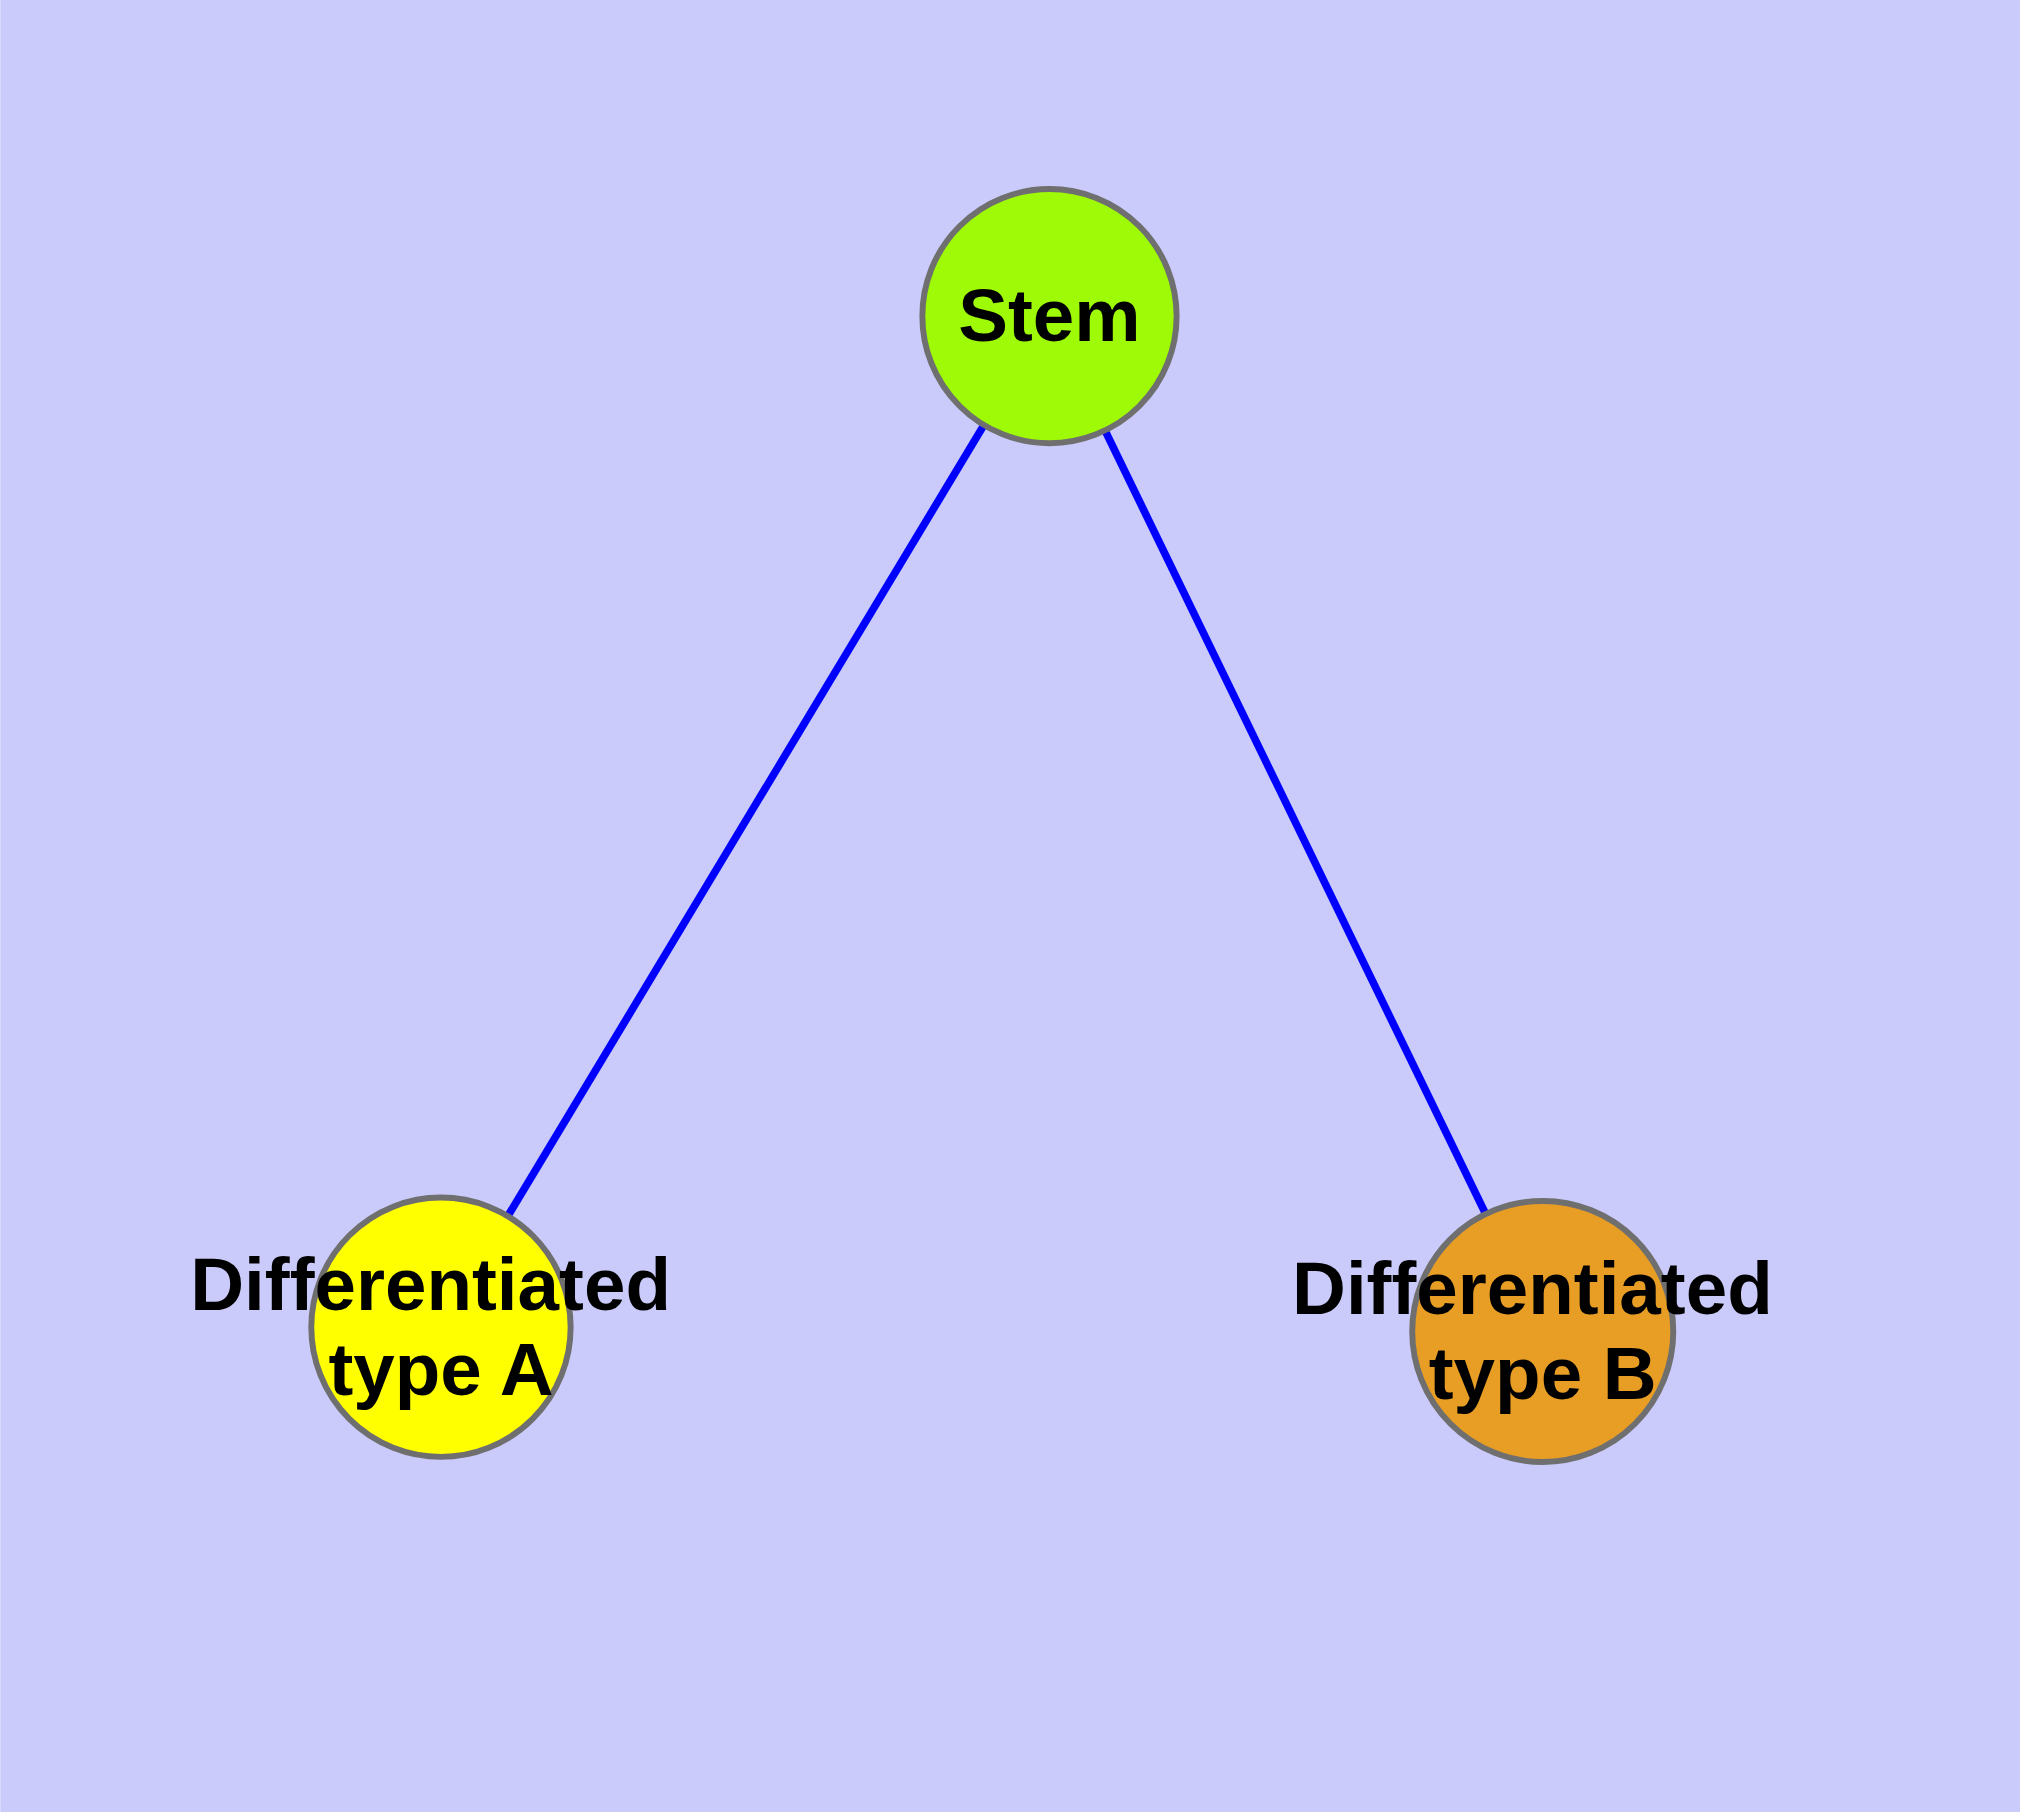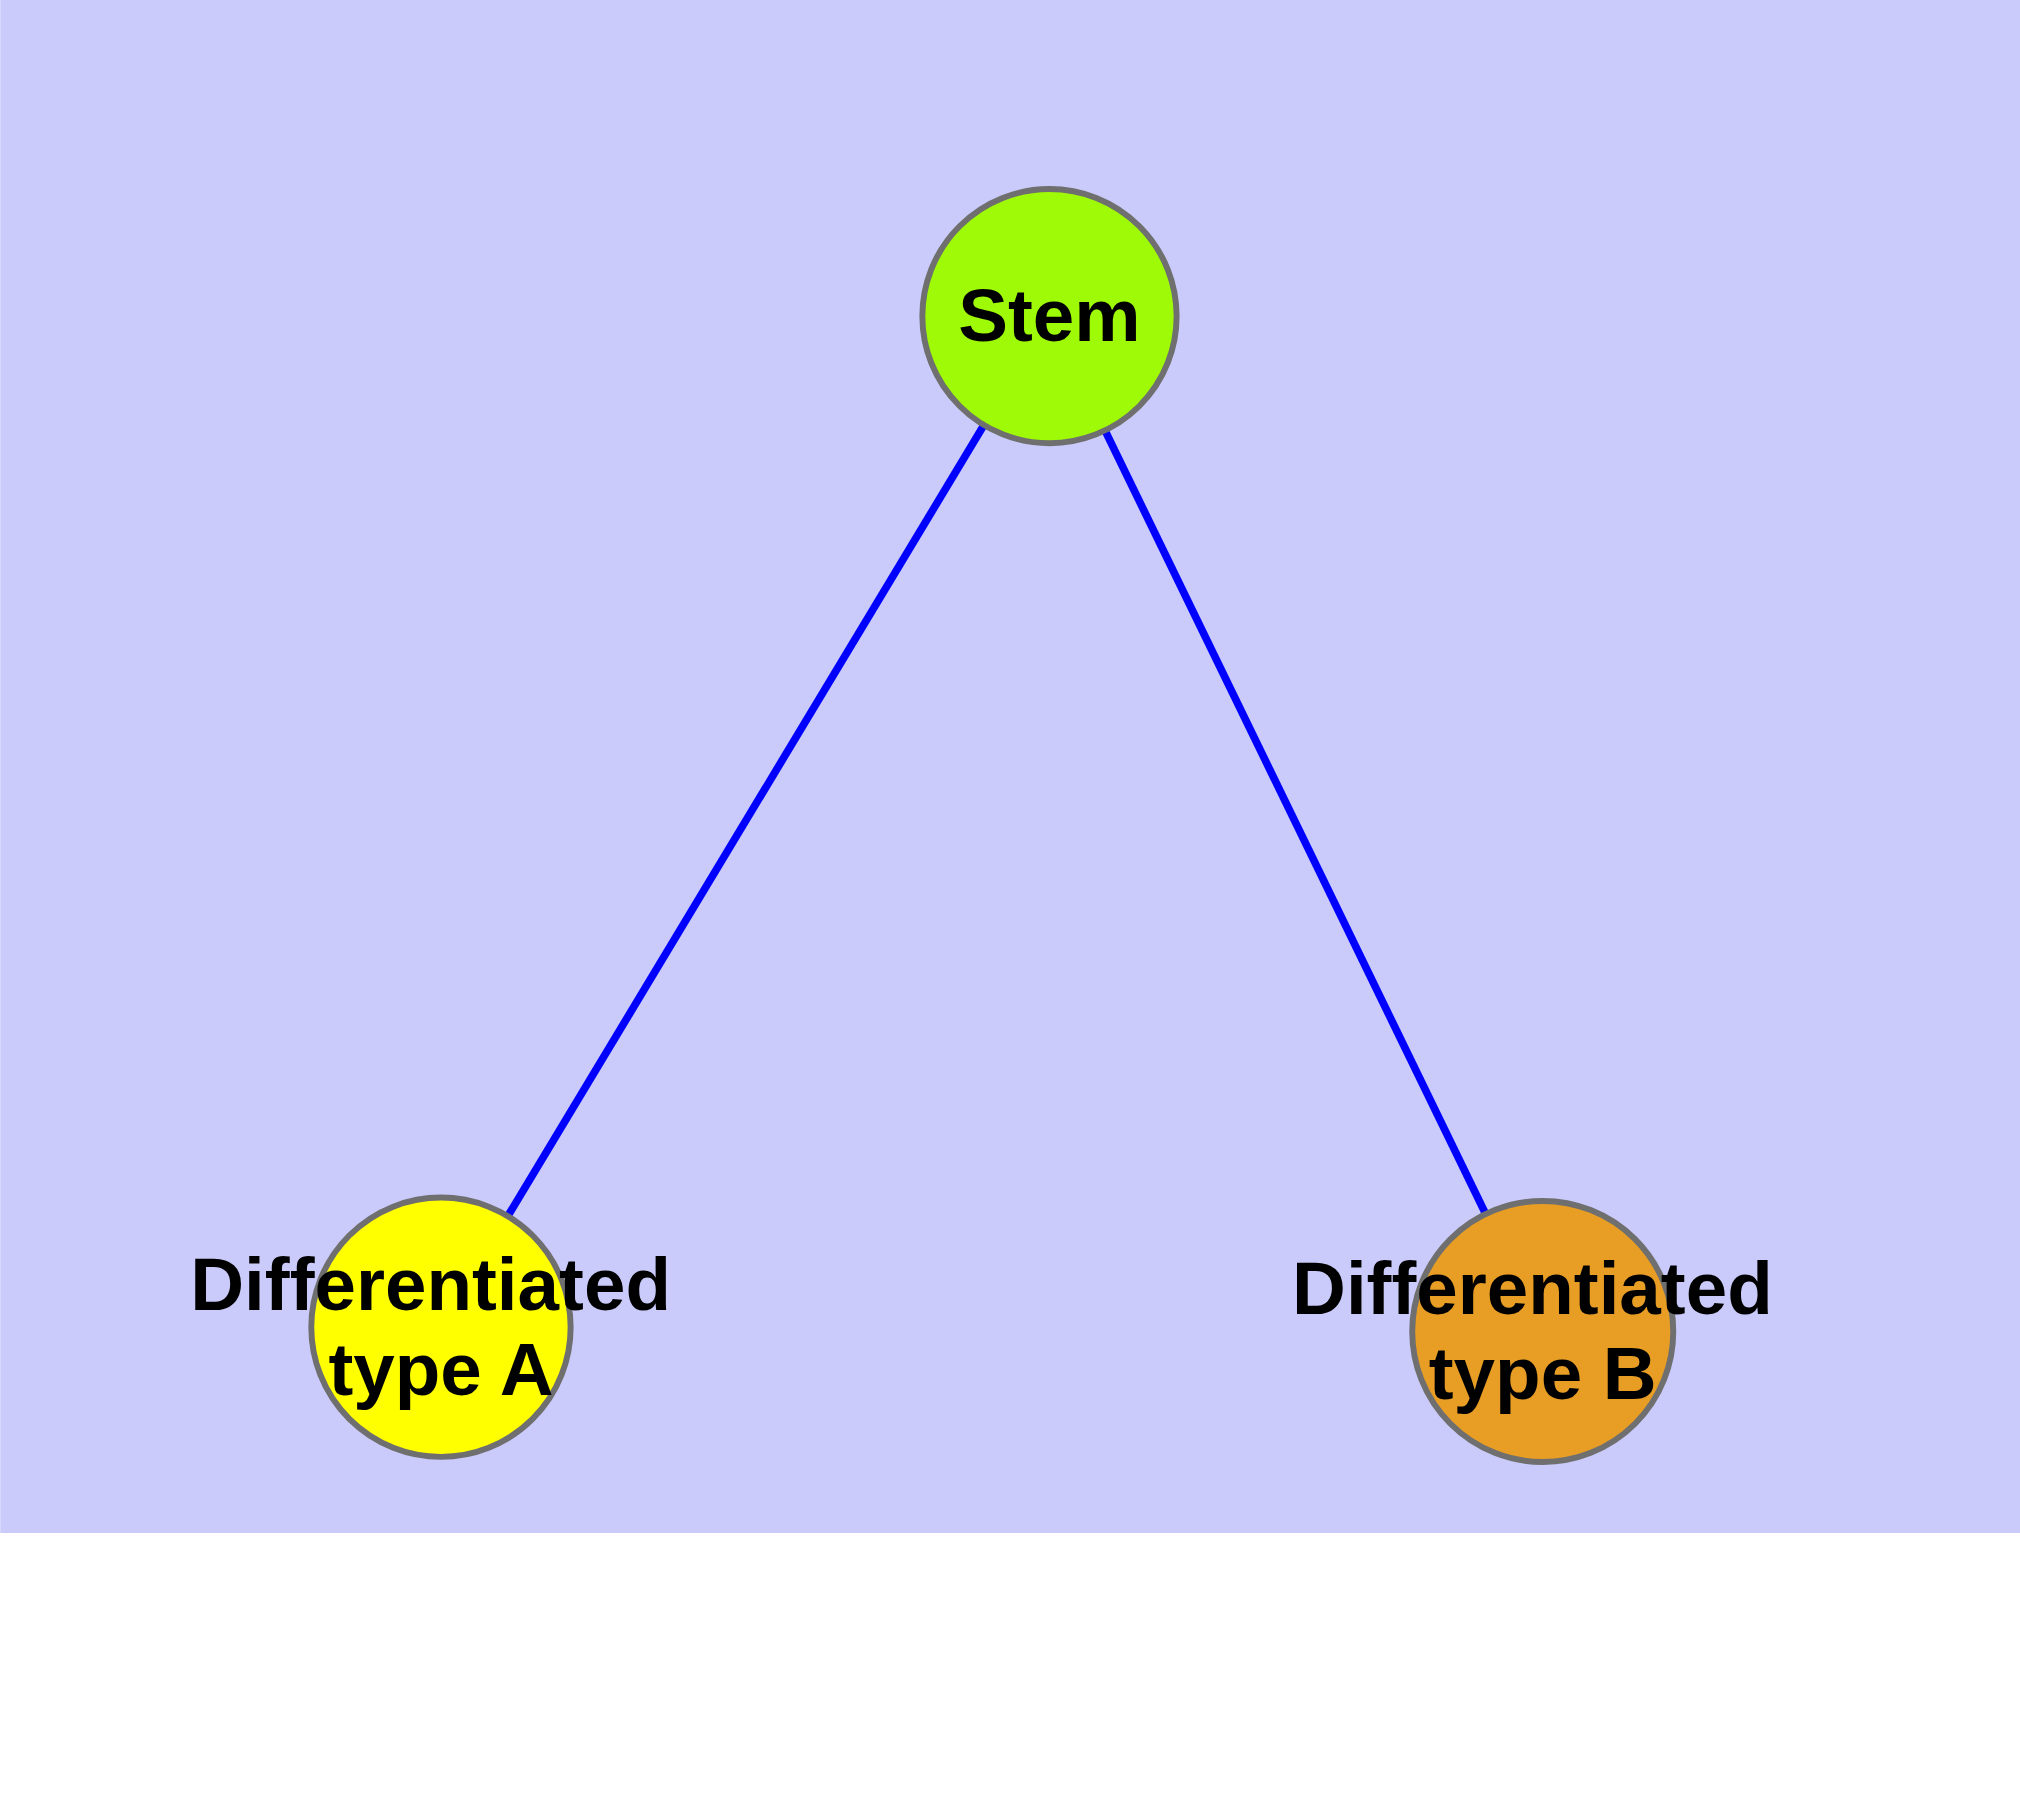"Stem" div { height: 1533px -> 1812px }
